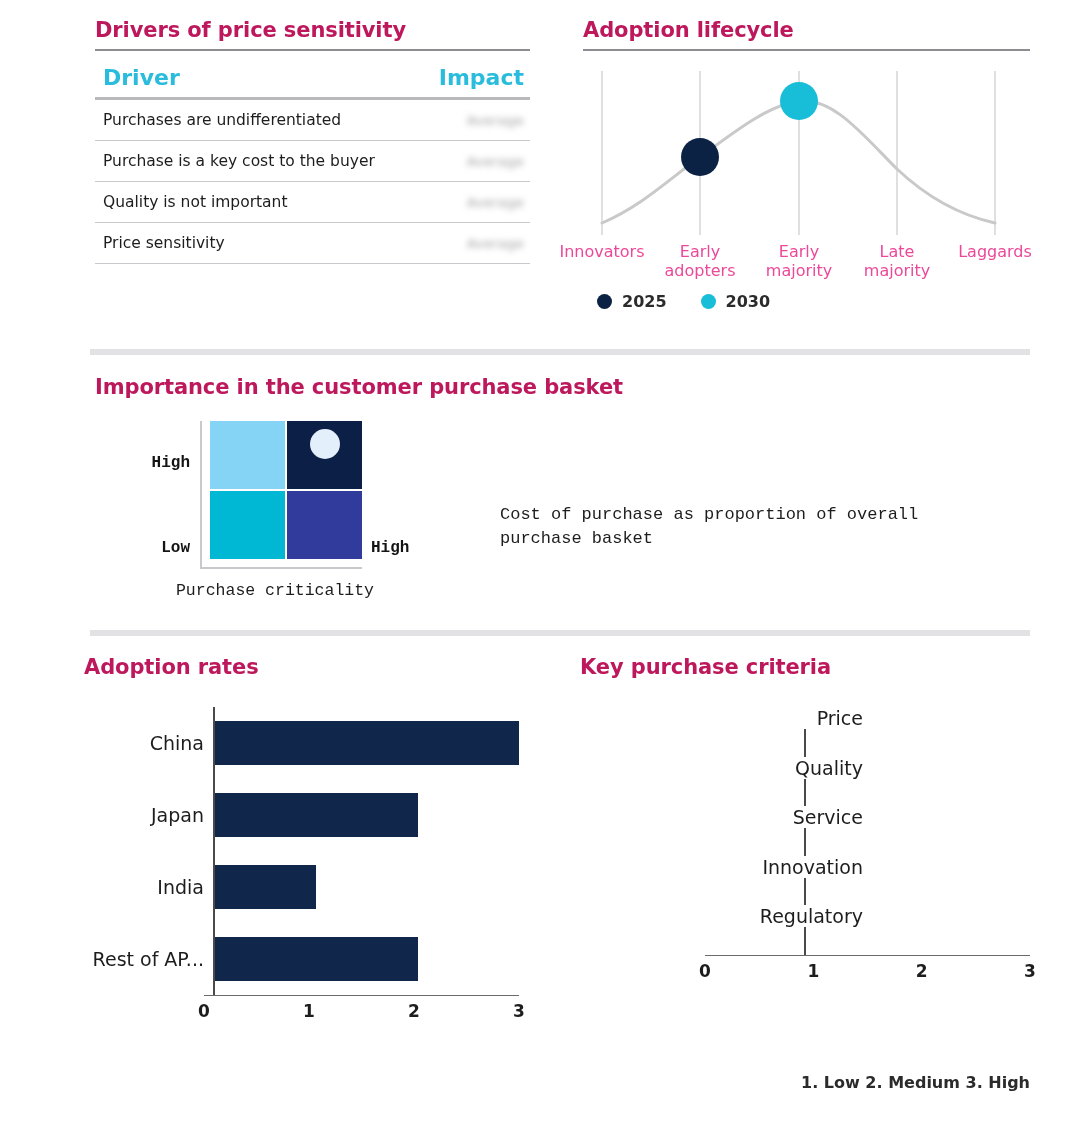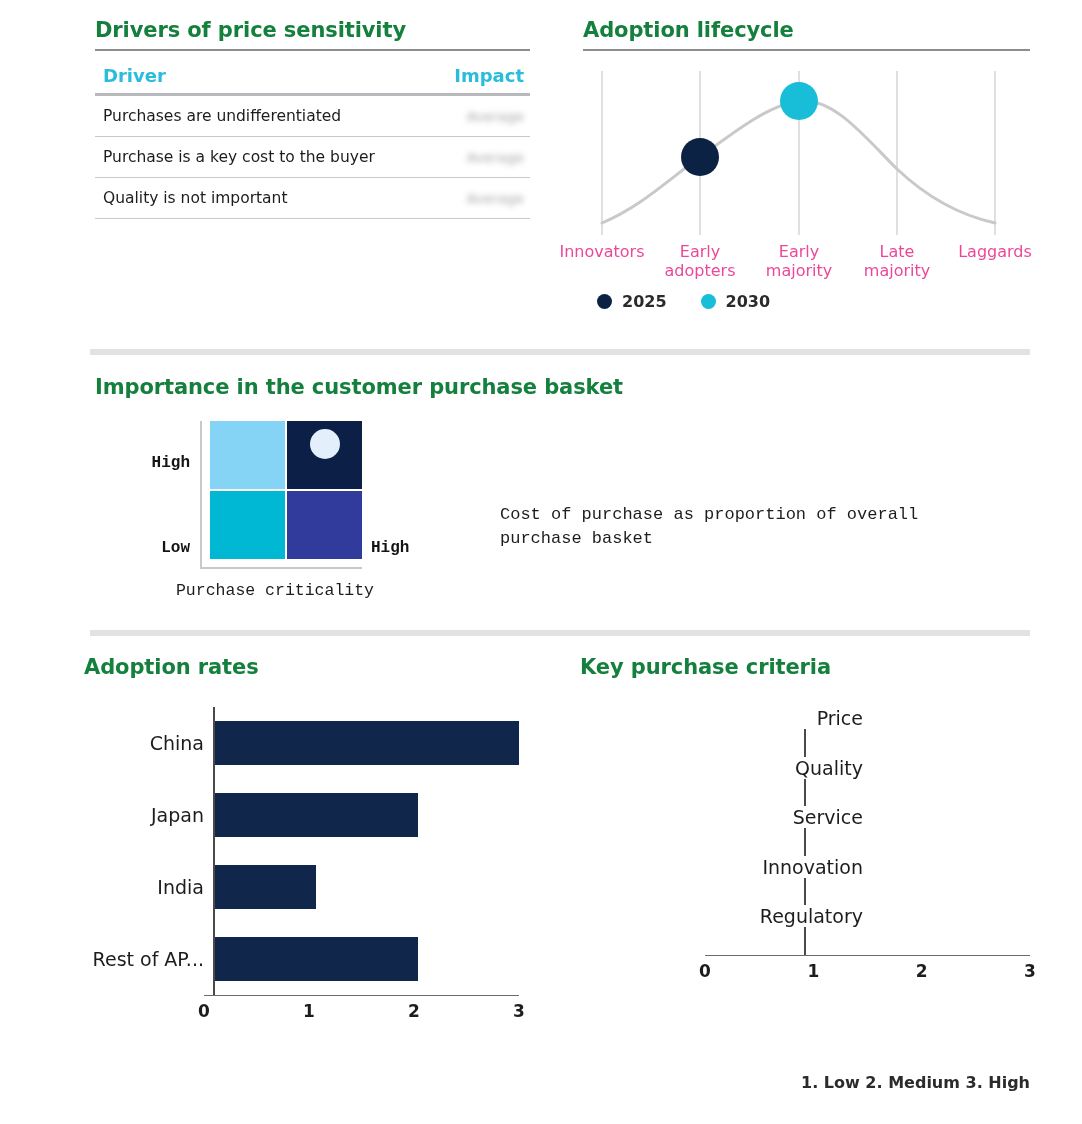"Drivers of price sensitivity" .panel-title { color: #15803d -> #be185d }
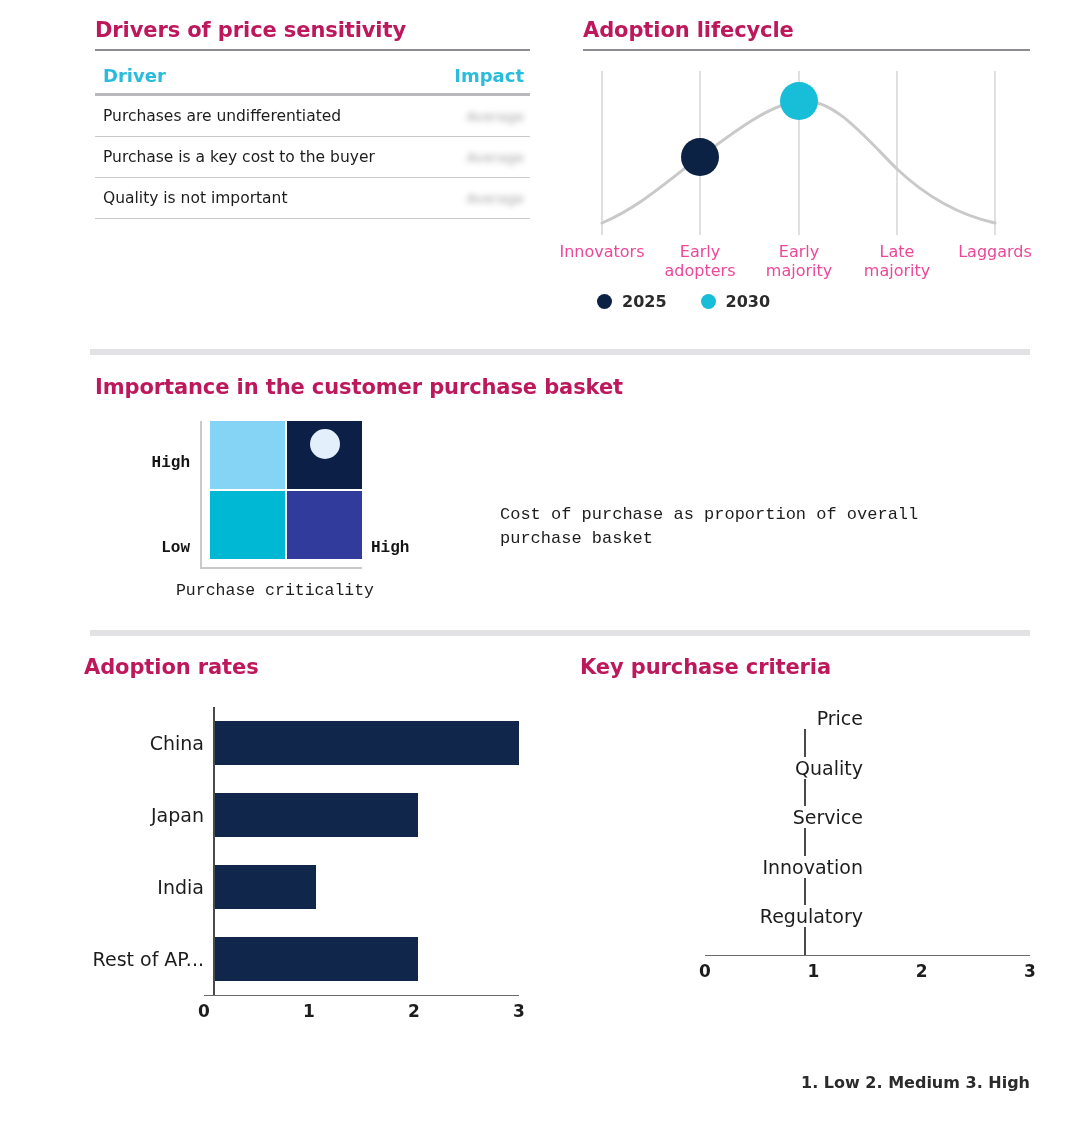"Driver" table.drivers th { font-size: 18px -> 22px }
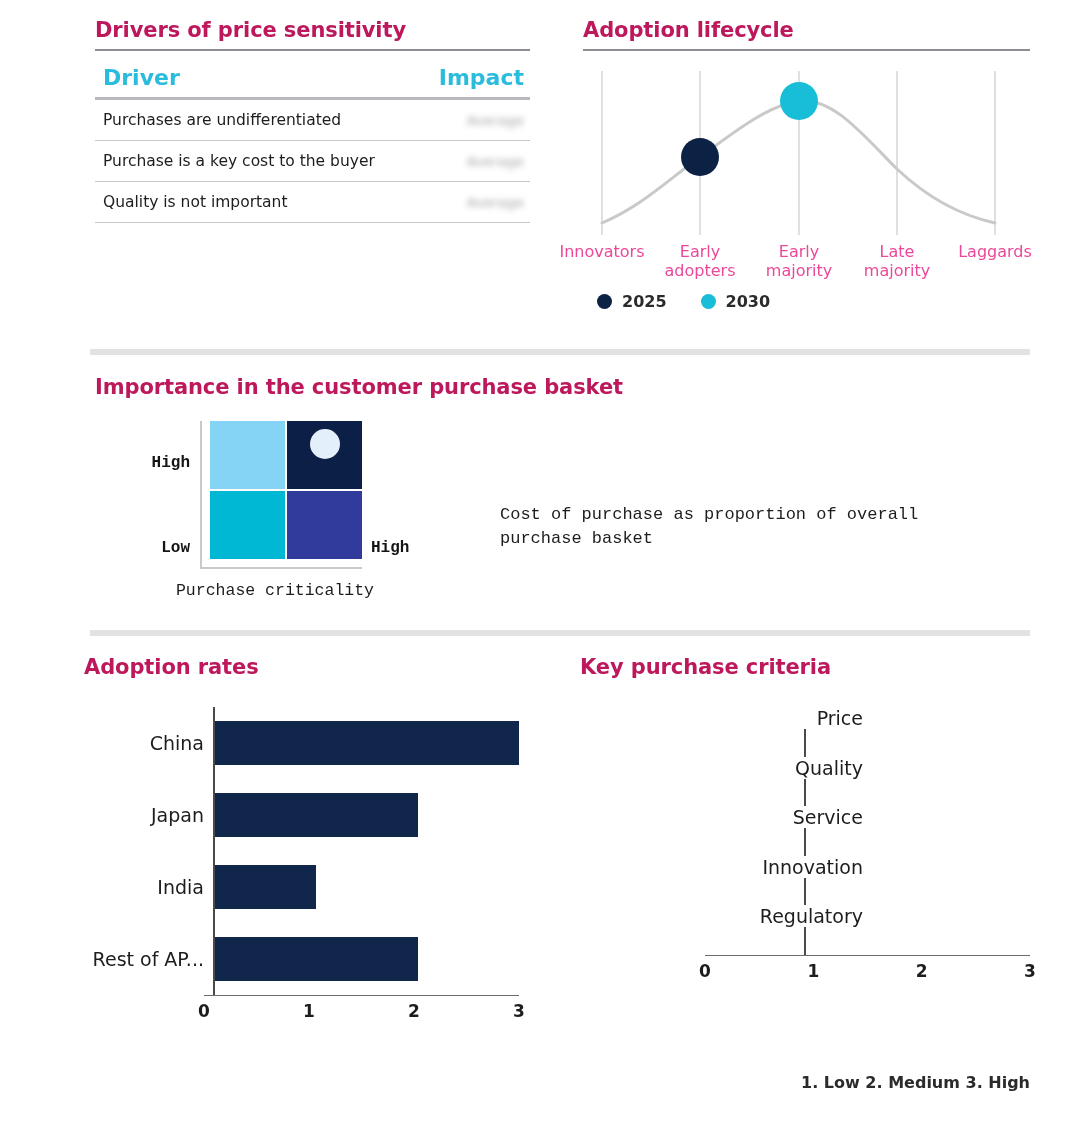"Price sensitivity" tr { html: none -> <tr> <td>Price sensitivity</td> <td><span>Average</span></td> </tr> }
